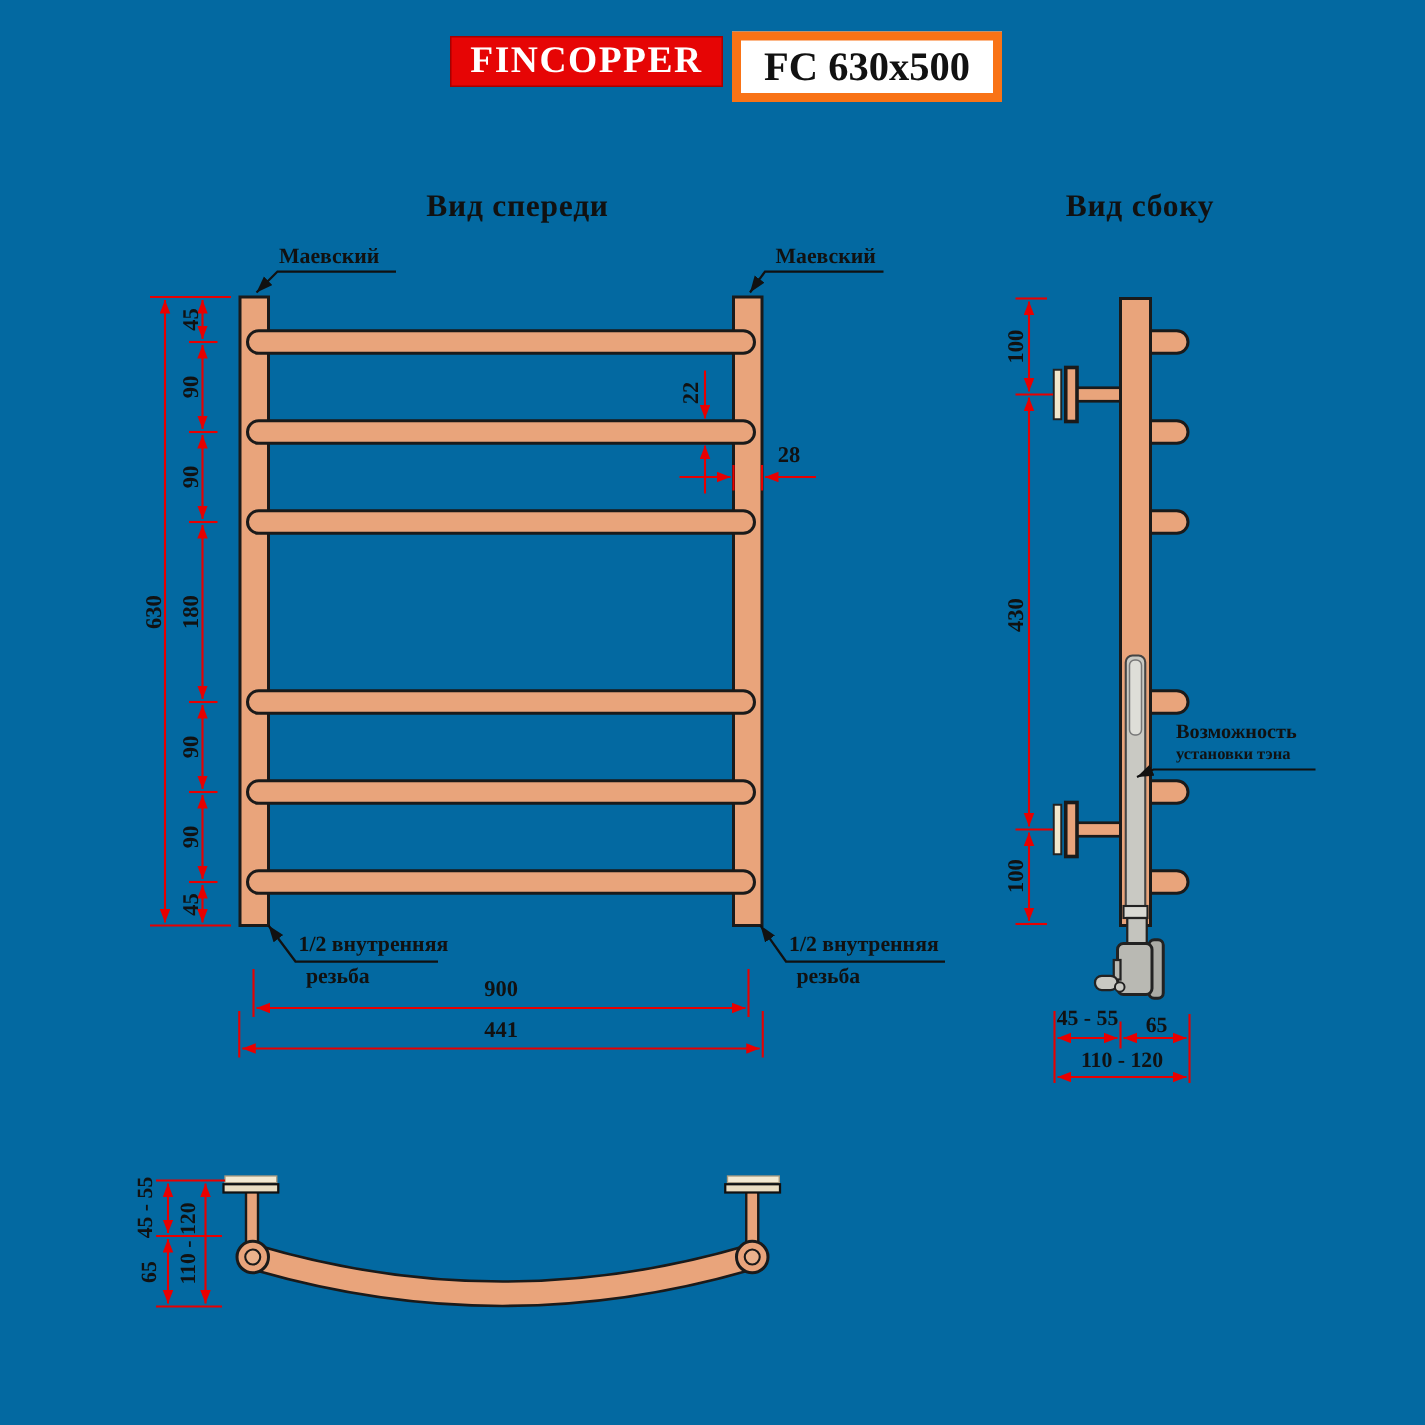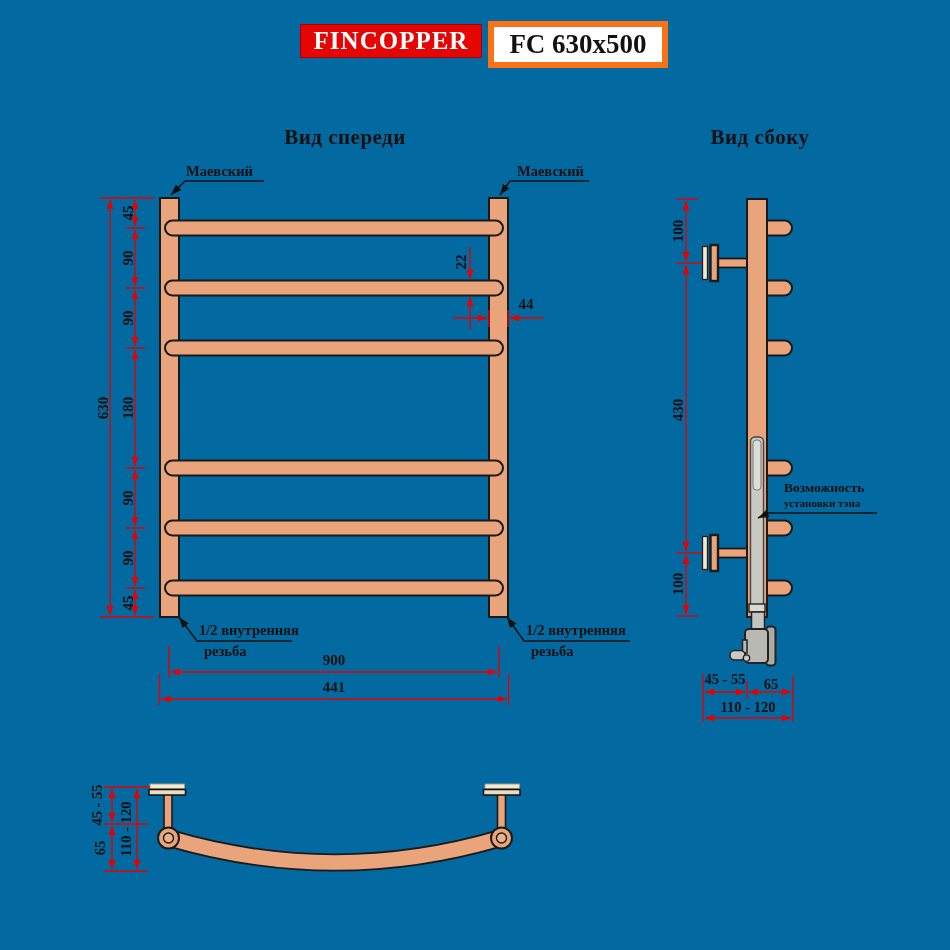"44" div.t { text: 44 -> 28 }
